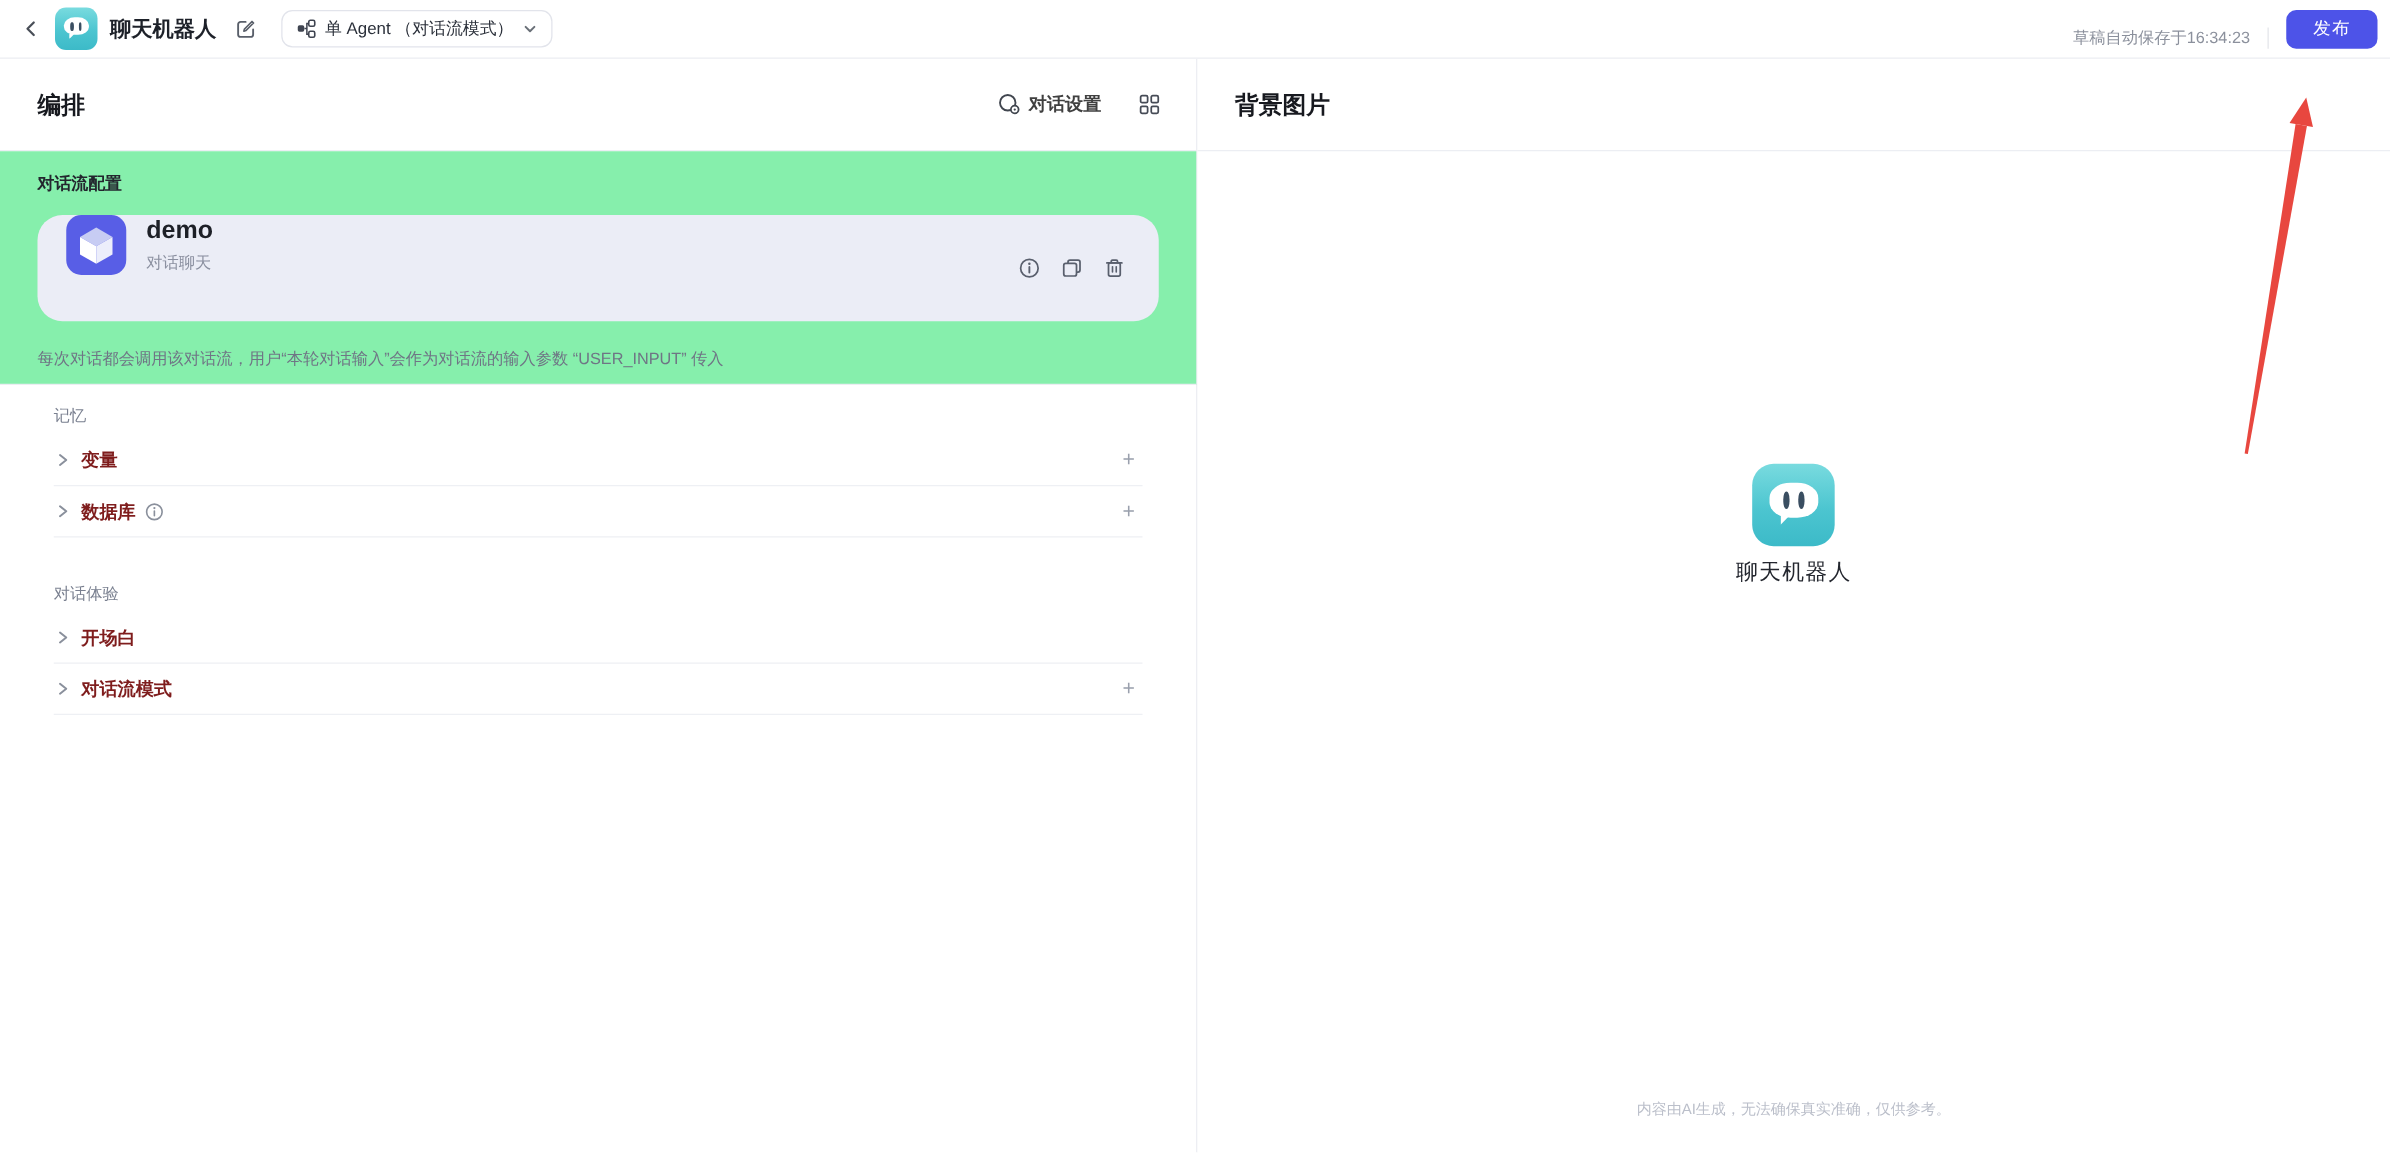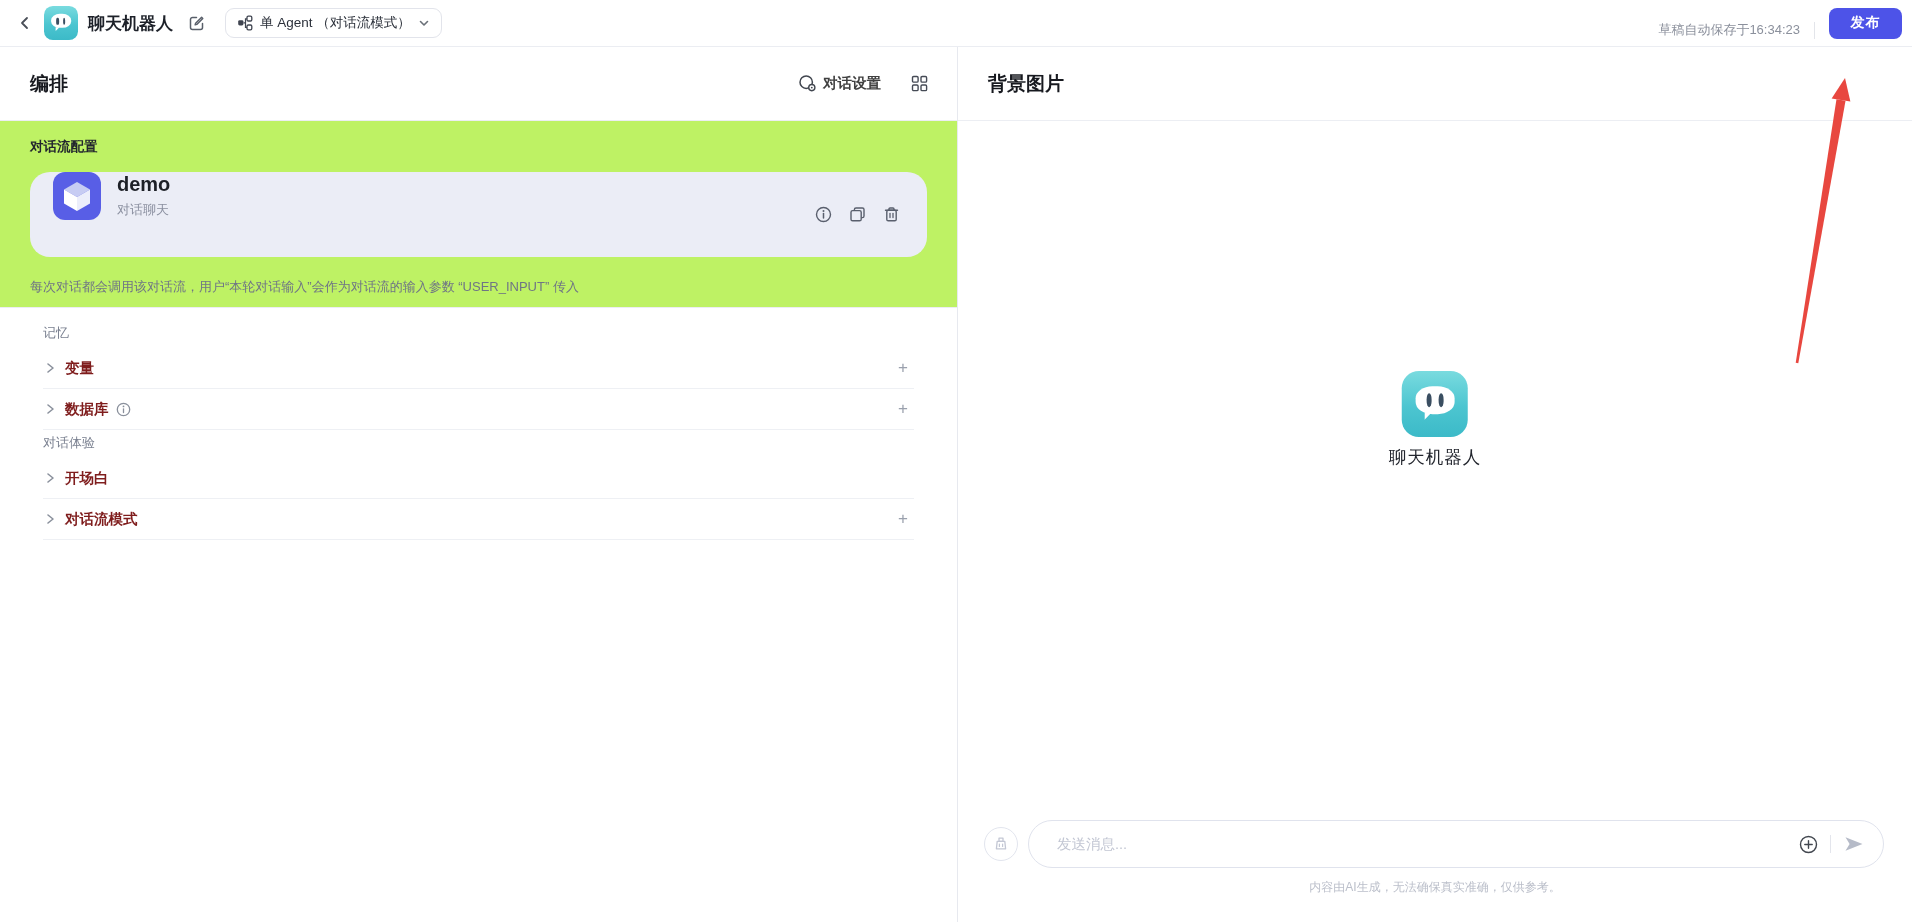"发布" .publish { font-weight: 700 -> 400 }
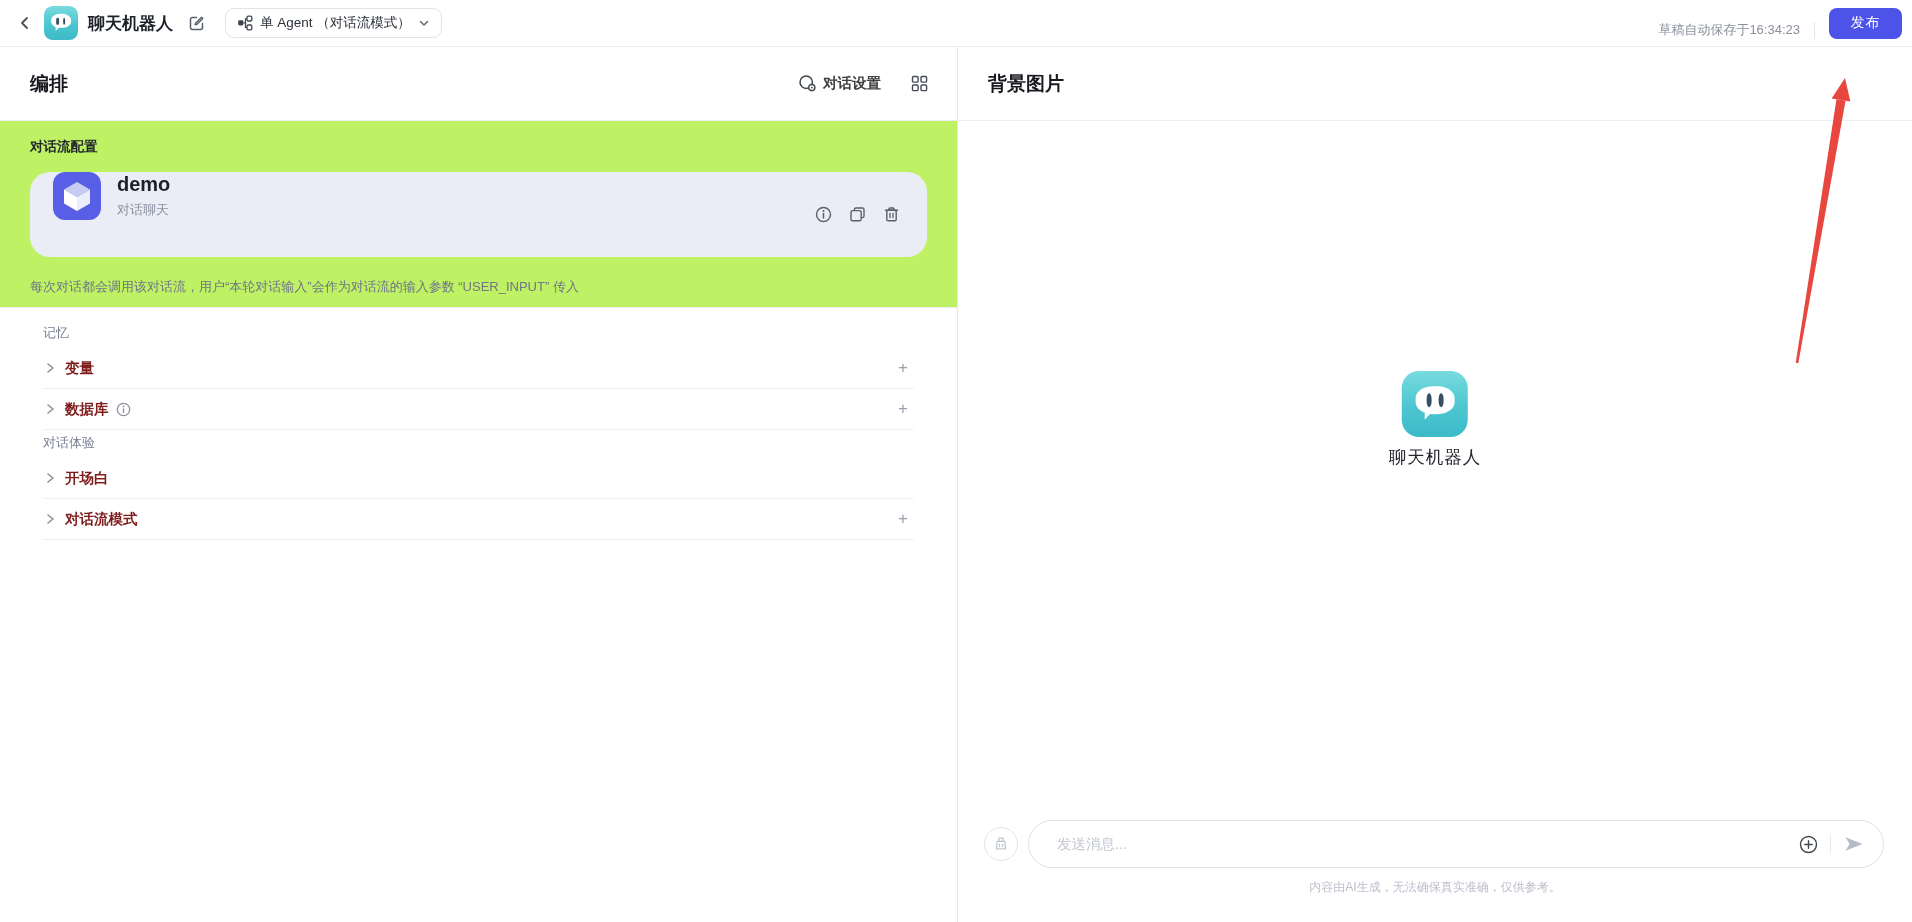"对话流配置" .section-a { background: #bef264 -> #86efac }
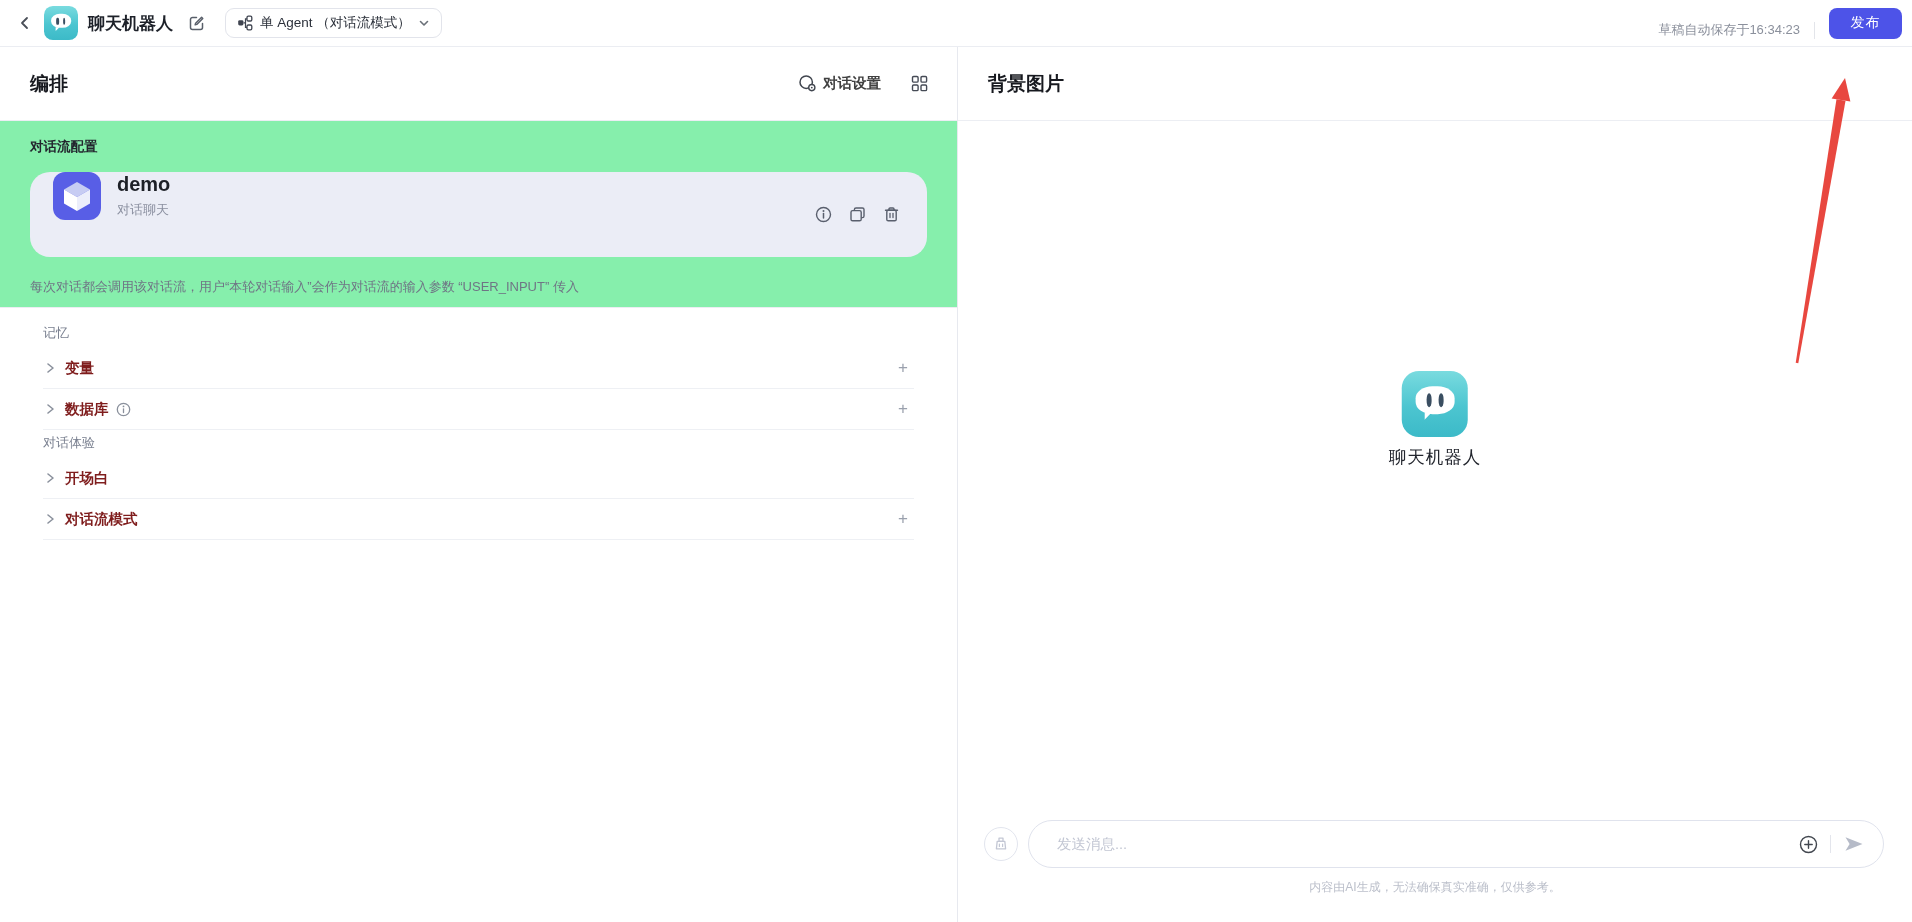"对话体验" div.section { margin-top: 6px -> 38px }
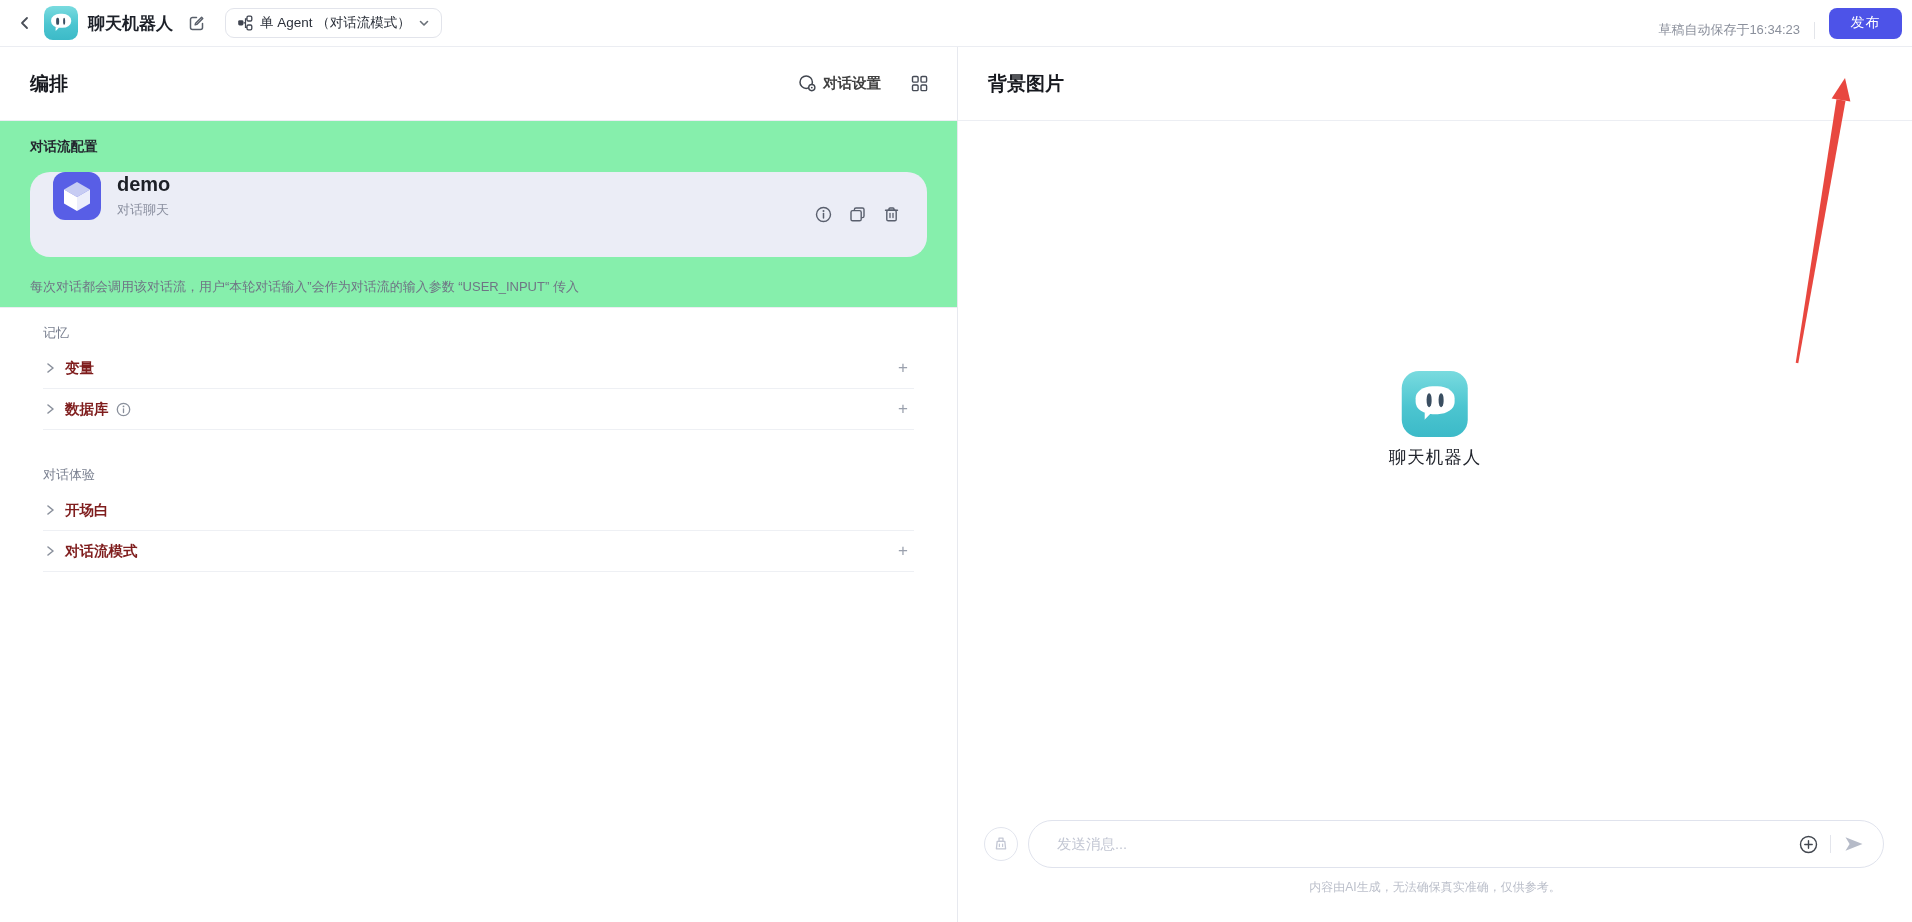"发送消息..." div.chat-input-row { html: <div> <button> <svg> <path></path> <path></path> <line></line> <line></line> </svg> </button> <div> <input> <button> <svg> <circle></circle> <line></line> <line></line> </svg> </button> <span></span> <button> <svg> <path></path> </svg> </button> </div> </div> -> none }
